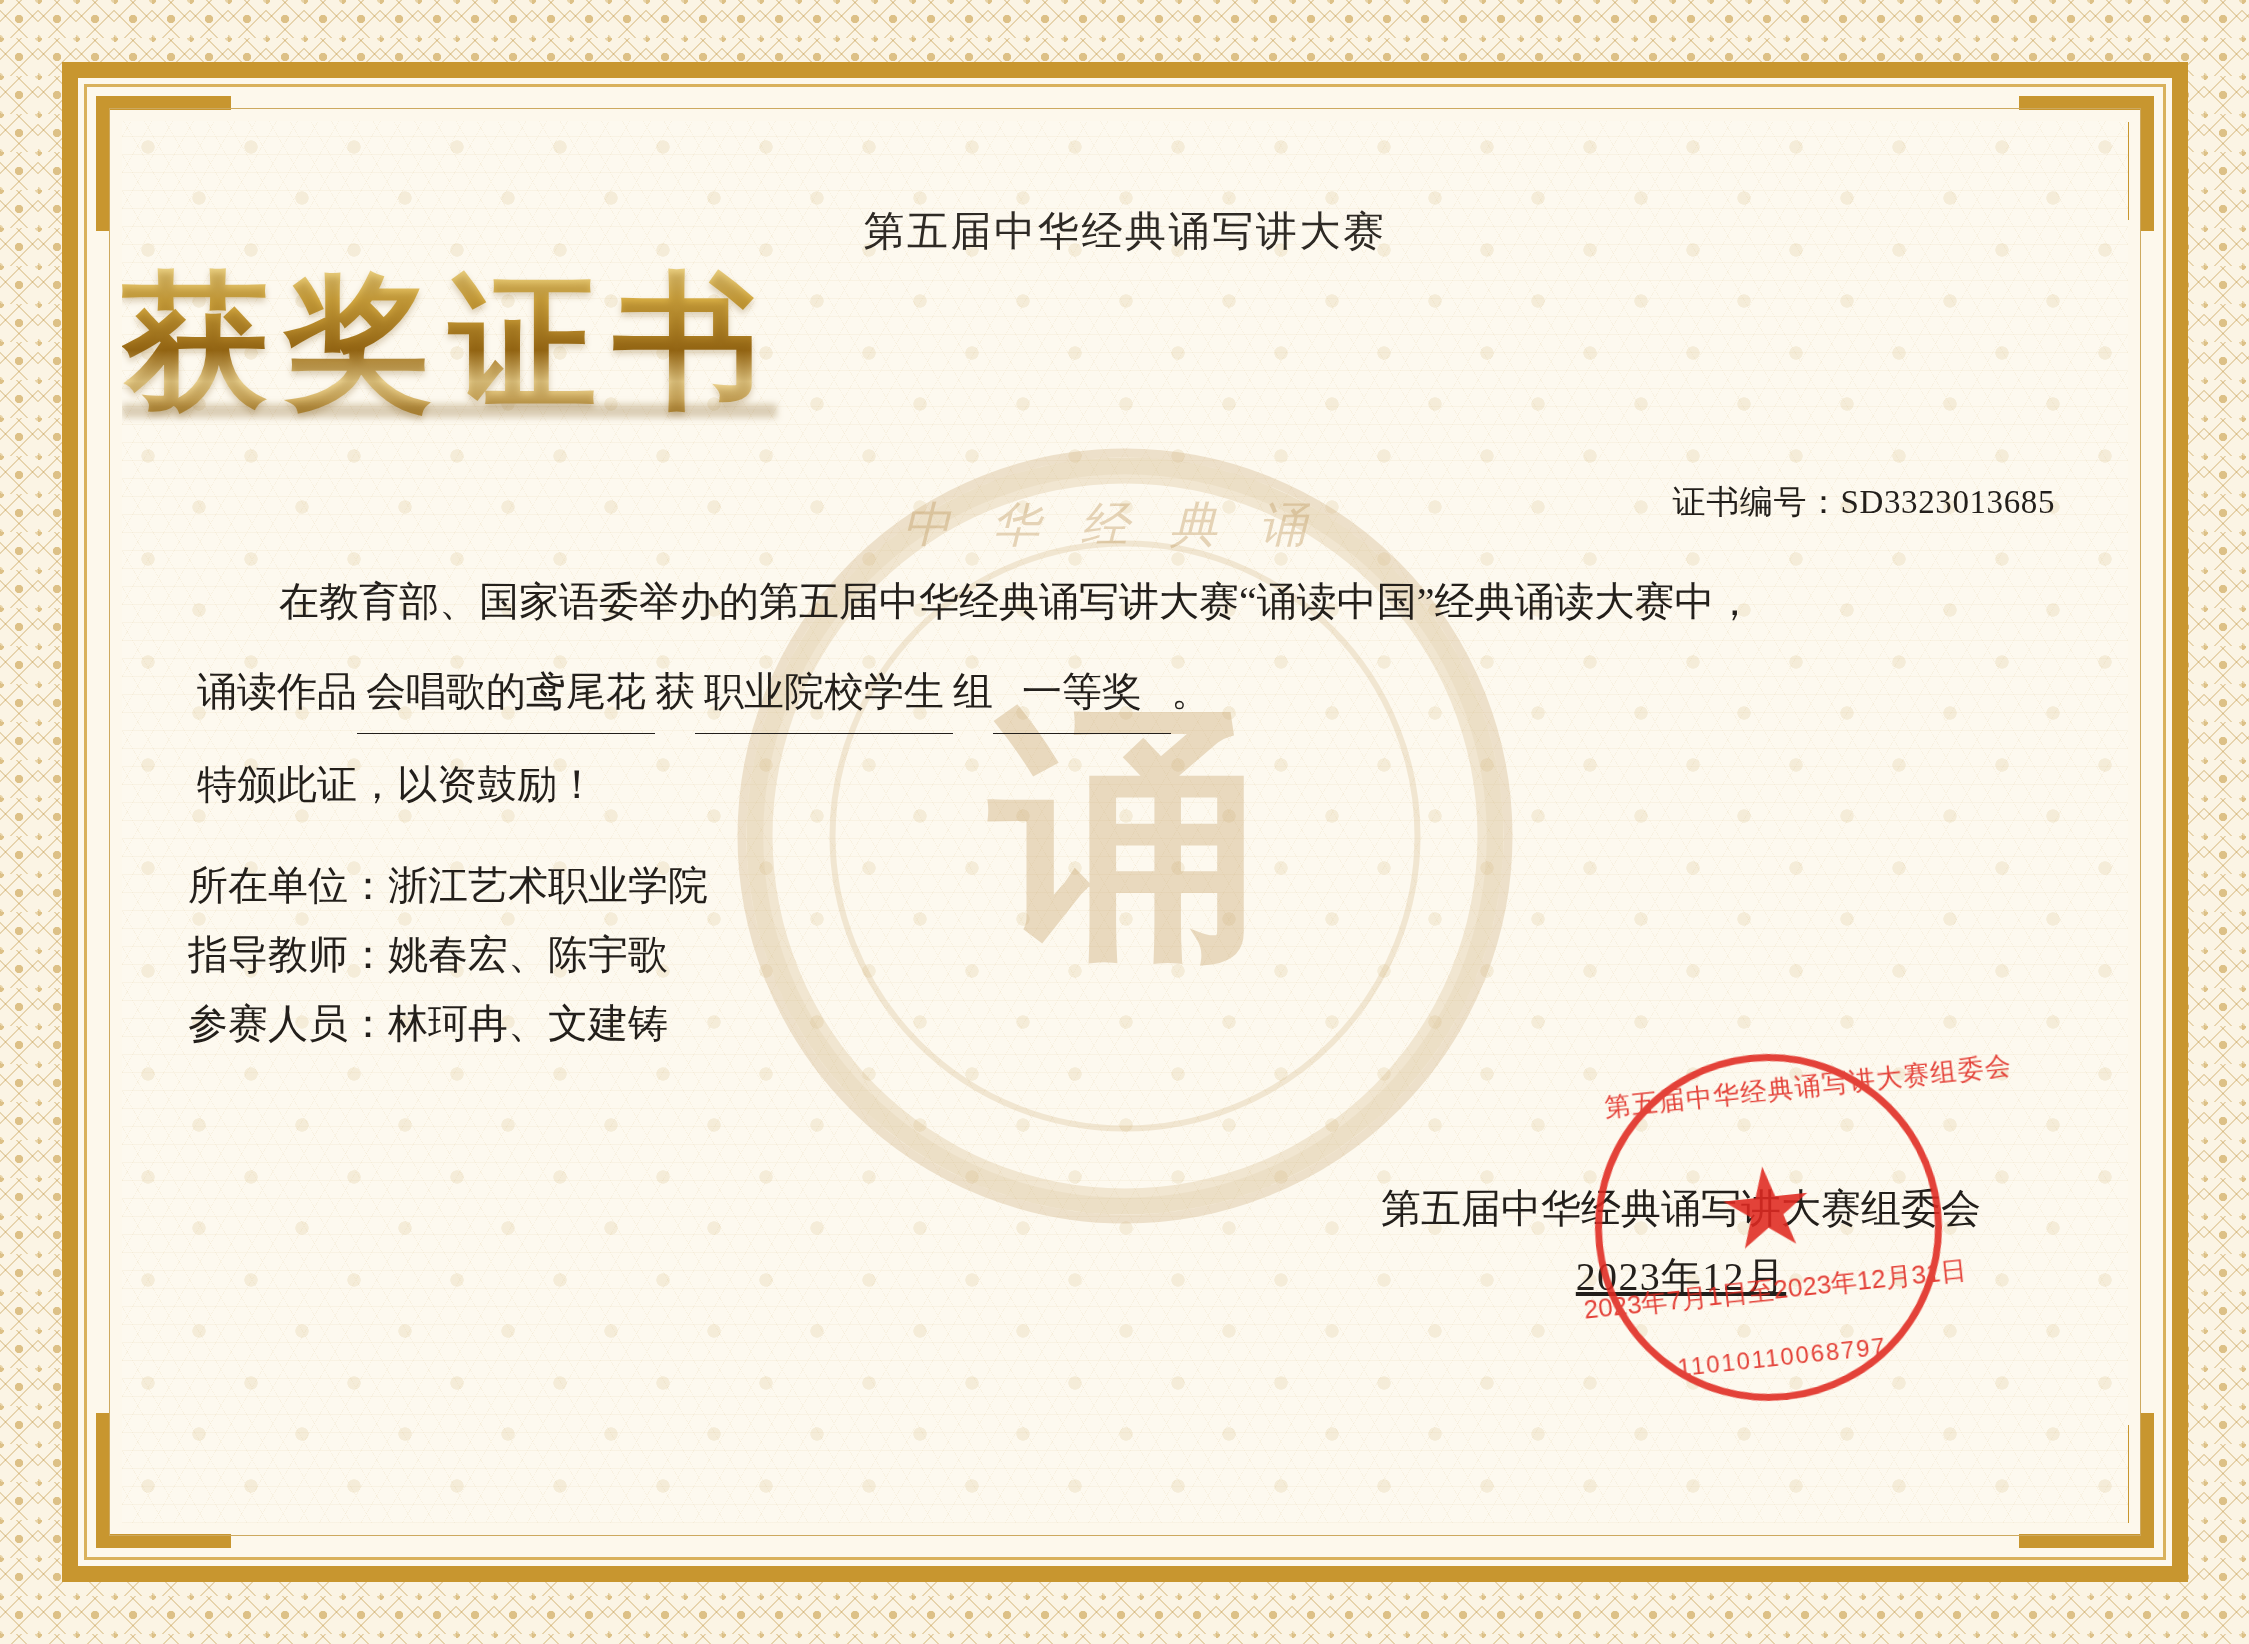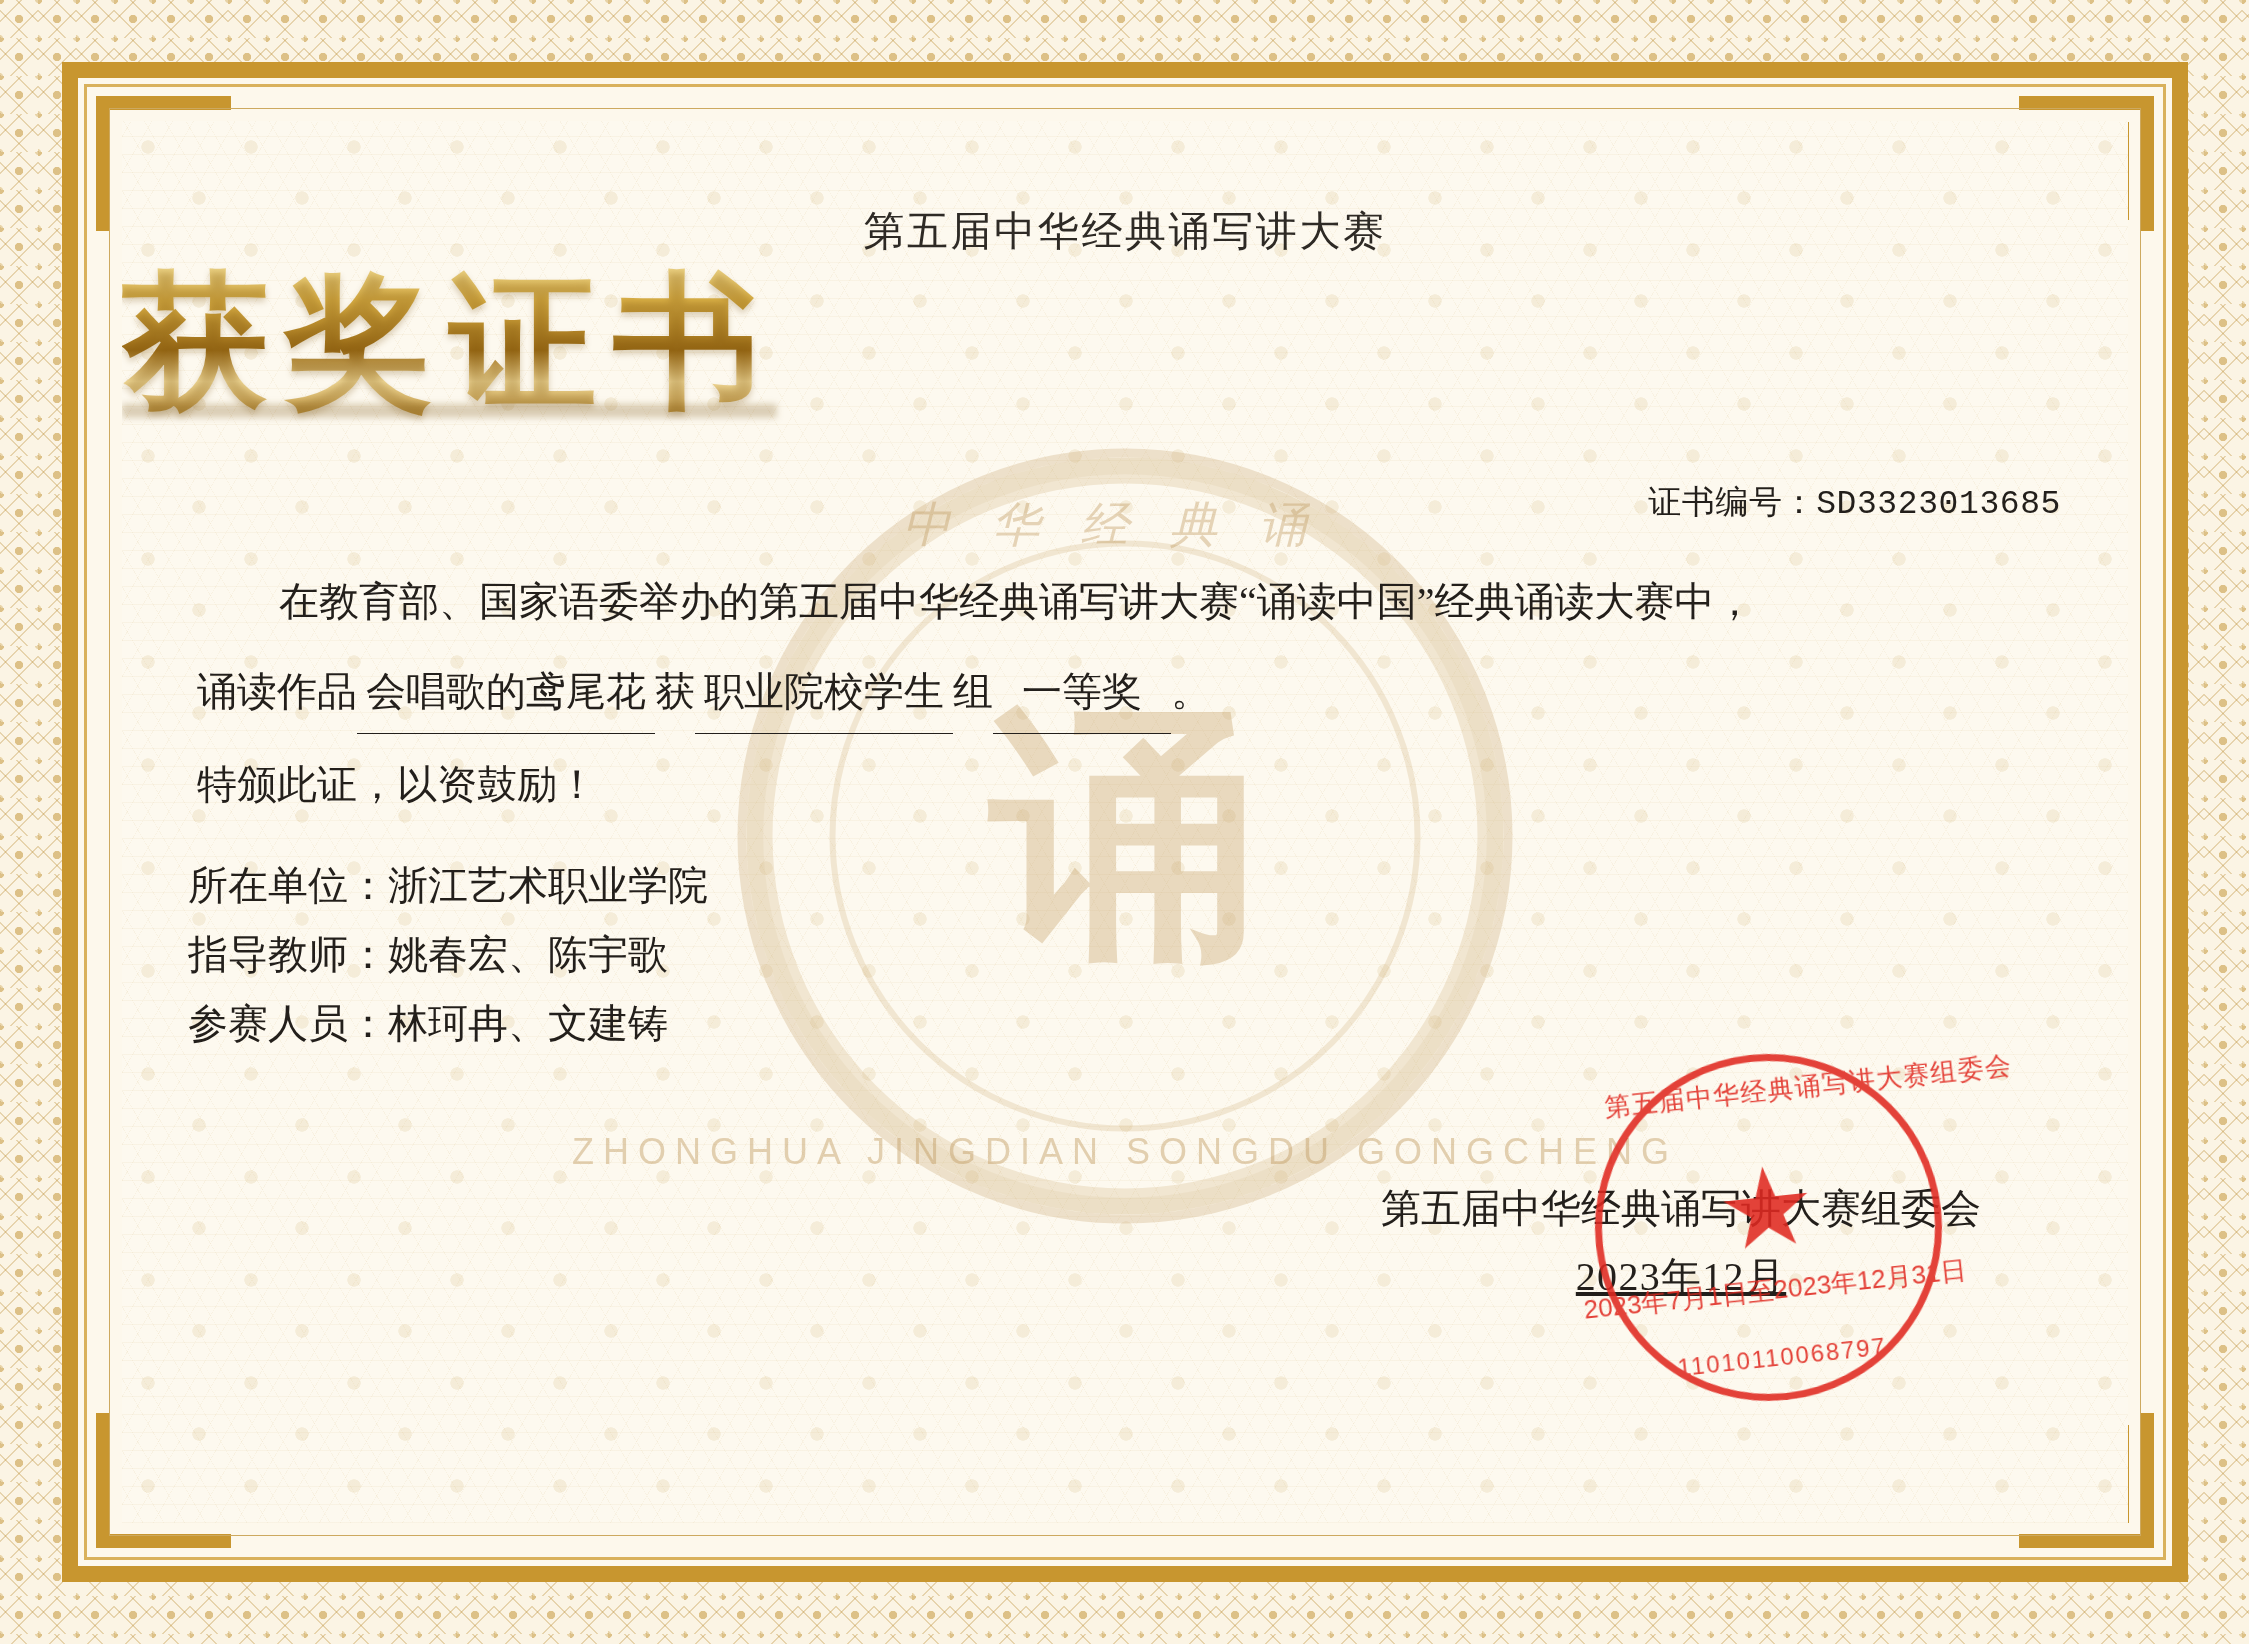"证书编号：SD3323013685" .cert-no { font-family: Liberation Mono, monospace -> Liberation Serif, serif; right: 67px -> 73px }
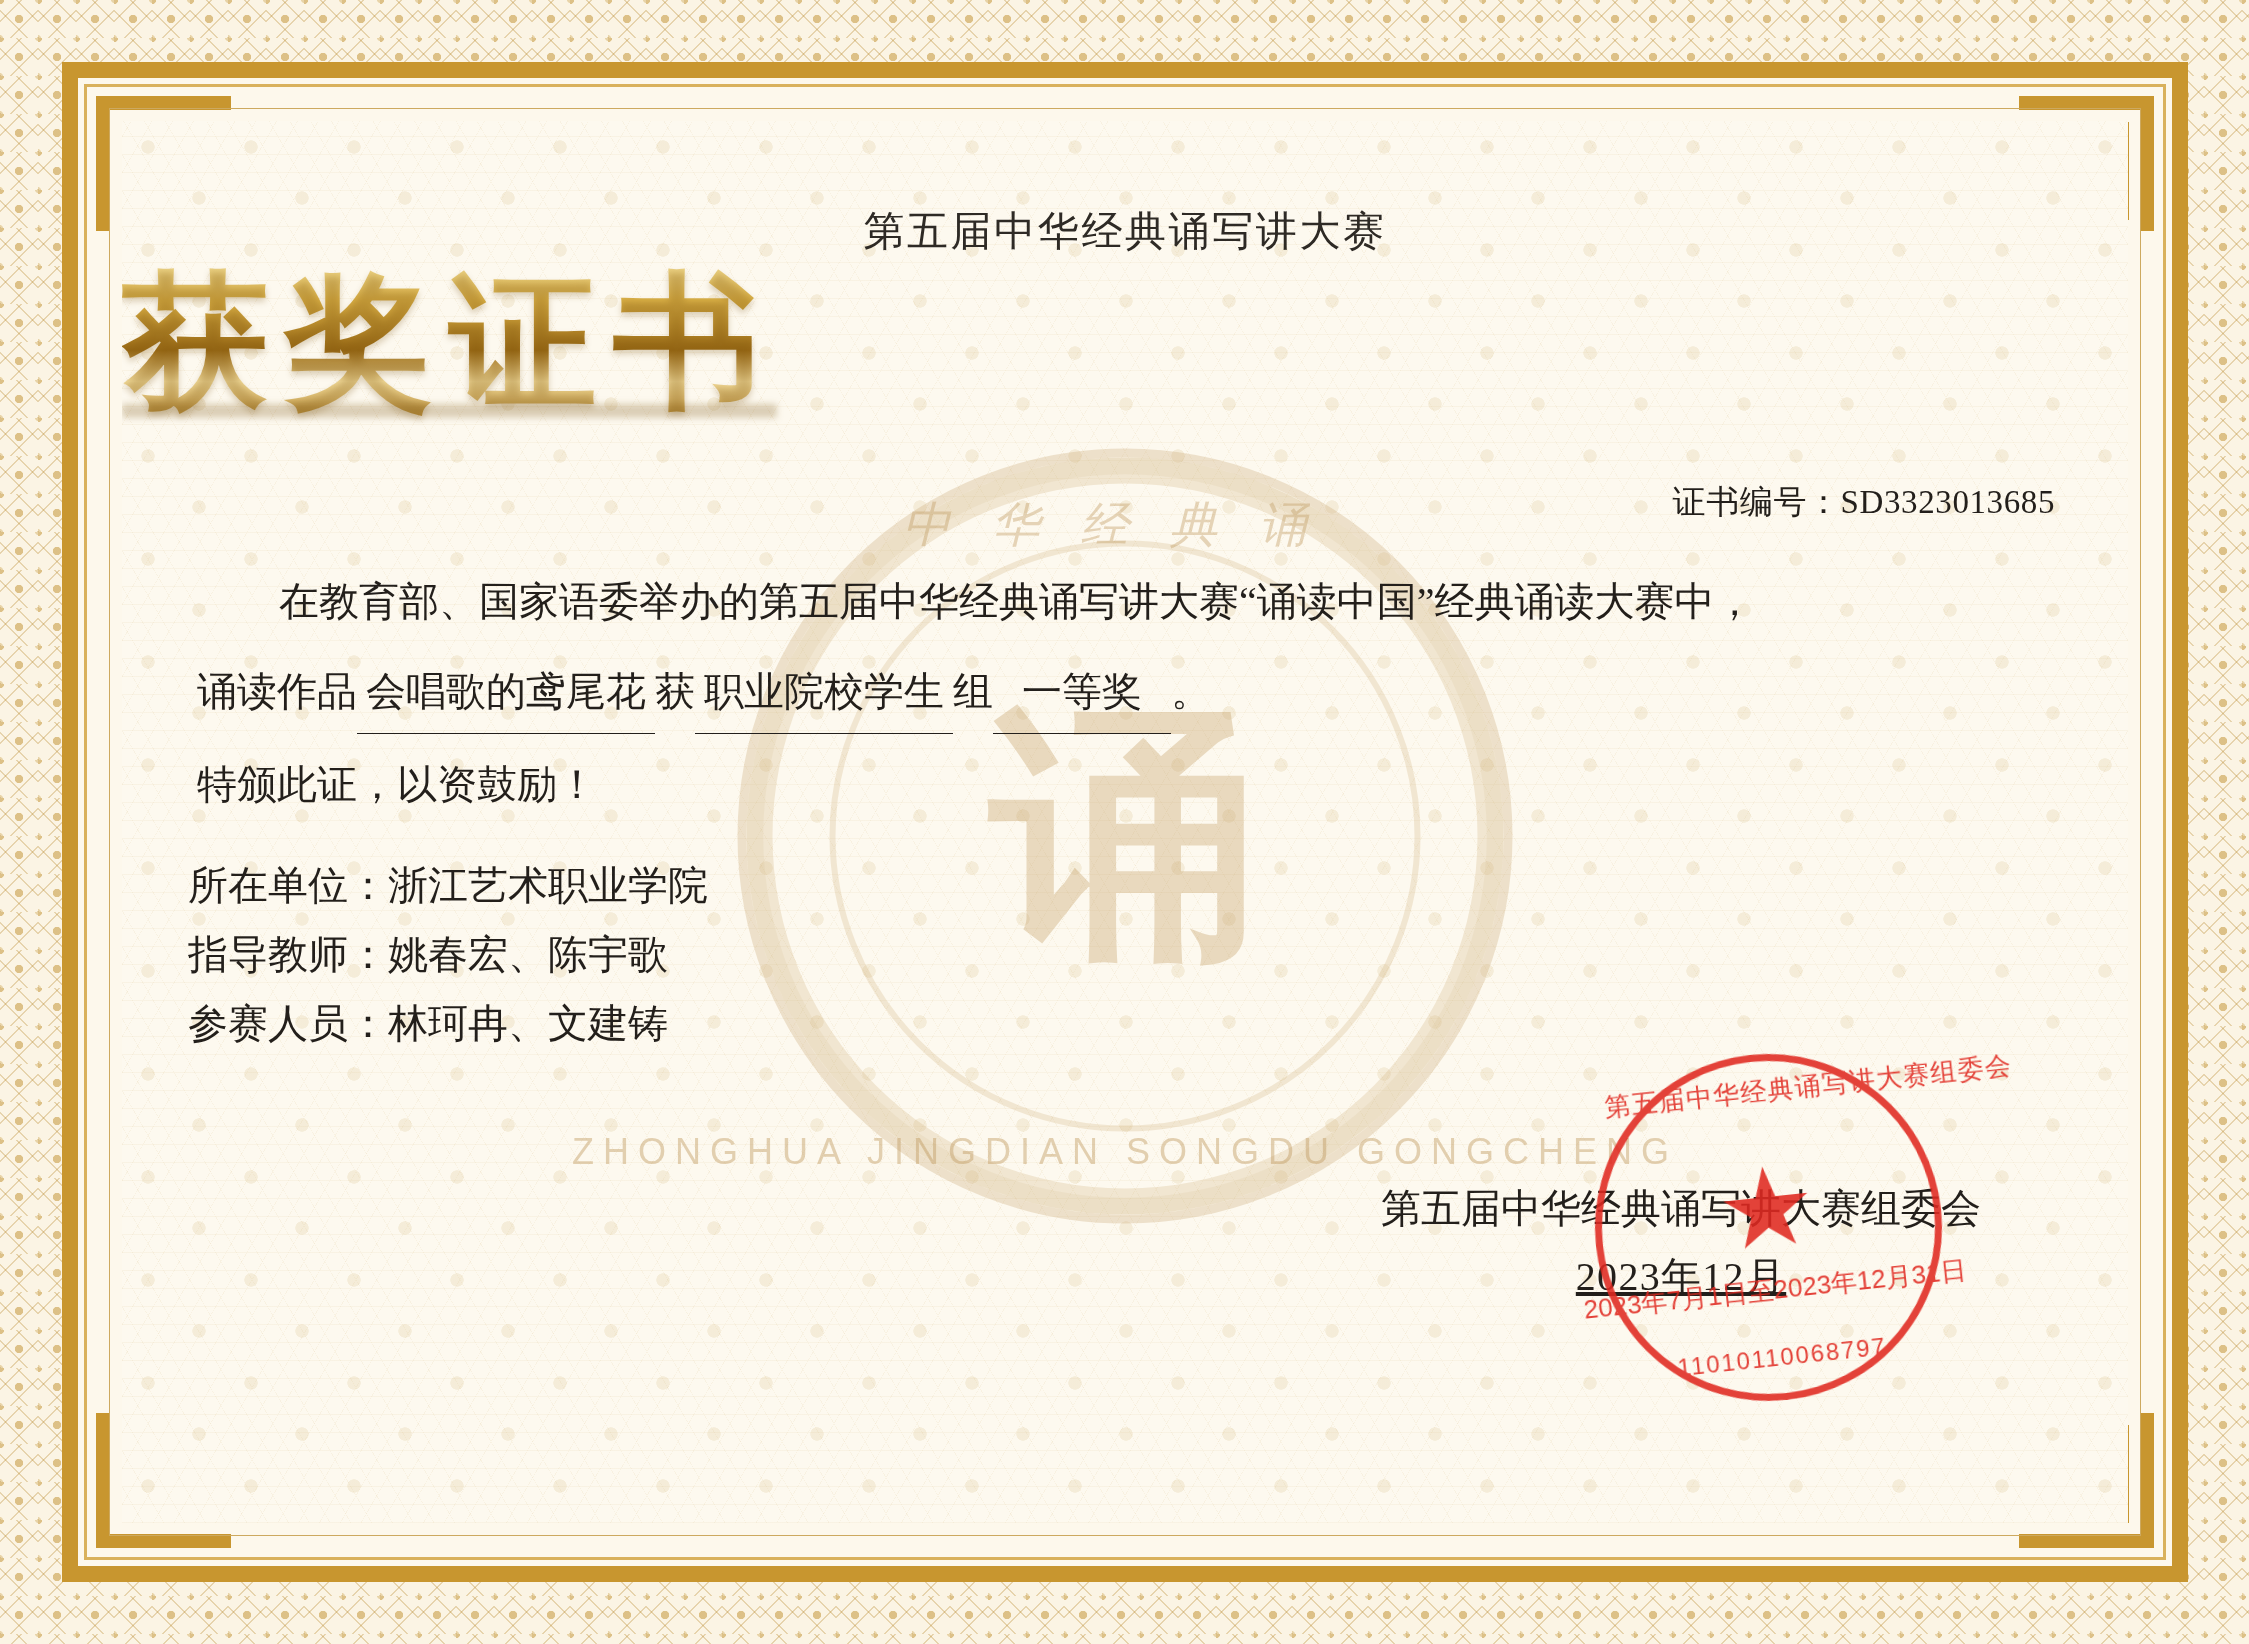"ZHONGHUA JINGDIAN SONGDU GONGCHENG" div.wm-bottom { html: <div>ZHONGHUA JINGDIAN SONGDU GONGCHENG</div> -> none }
